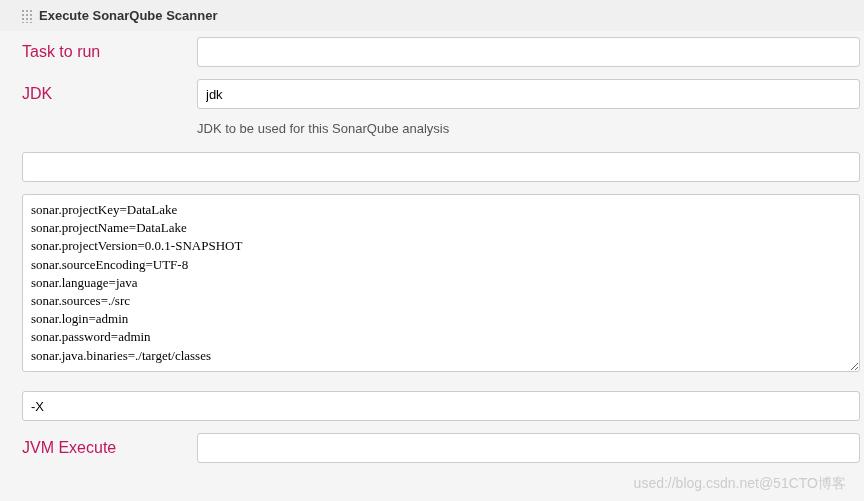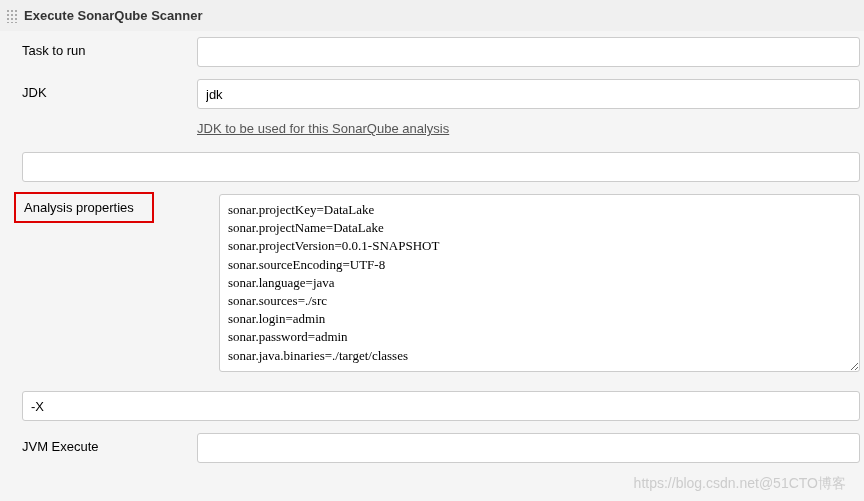"Execute SonarQube Scanner" .section-header { padding: 8px 6px -> 8px 21px }
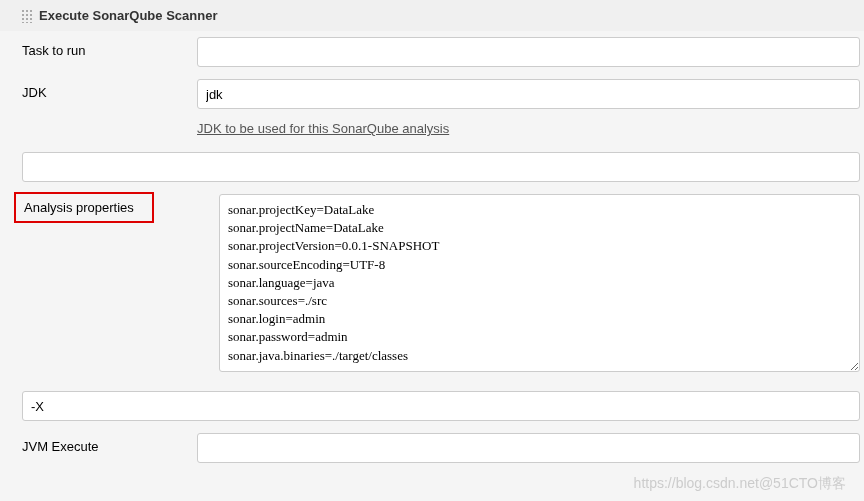"Task to run" .form-label { color: #000000 -> #be185d; font-size: 13px -> 16px }
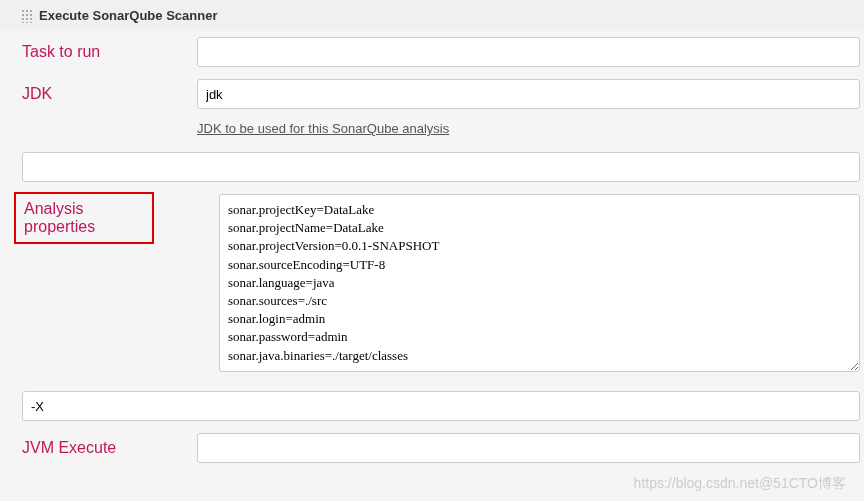"JDK to be used for" .help-text { text-decoration: underline -> none }
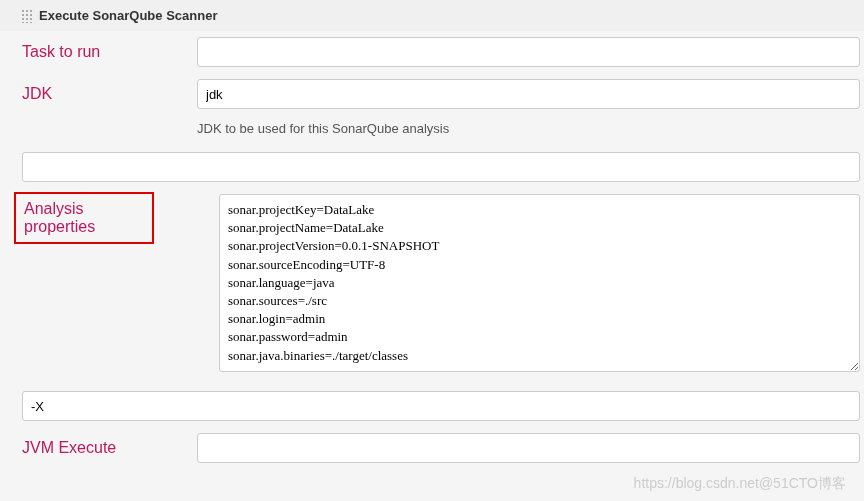"Analysis properties" div.form-label-wrapper { html: <div> <div>Analysis properties</div> </div> -> none }
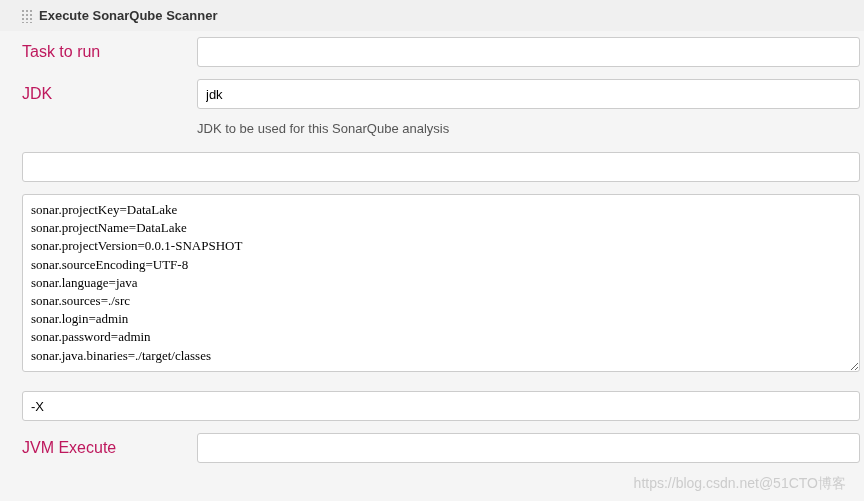"https://blog.csdn.net@51CTO博客" div.watermark { text: https://blog.csdn.net@51CTO -> used://blog.csdn.net@51CTO }
